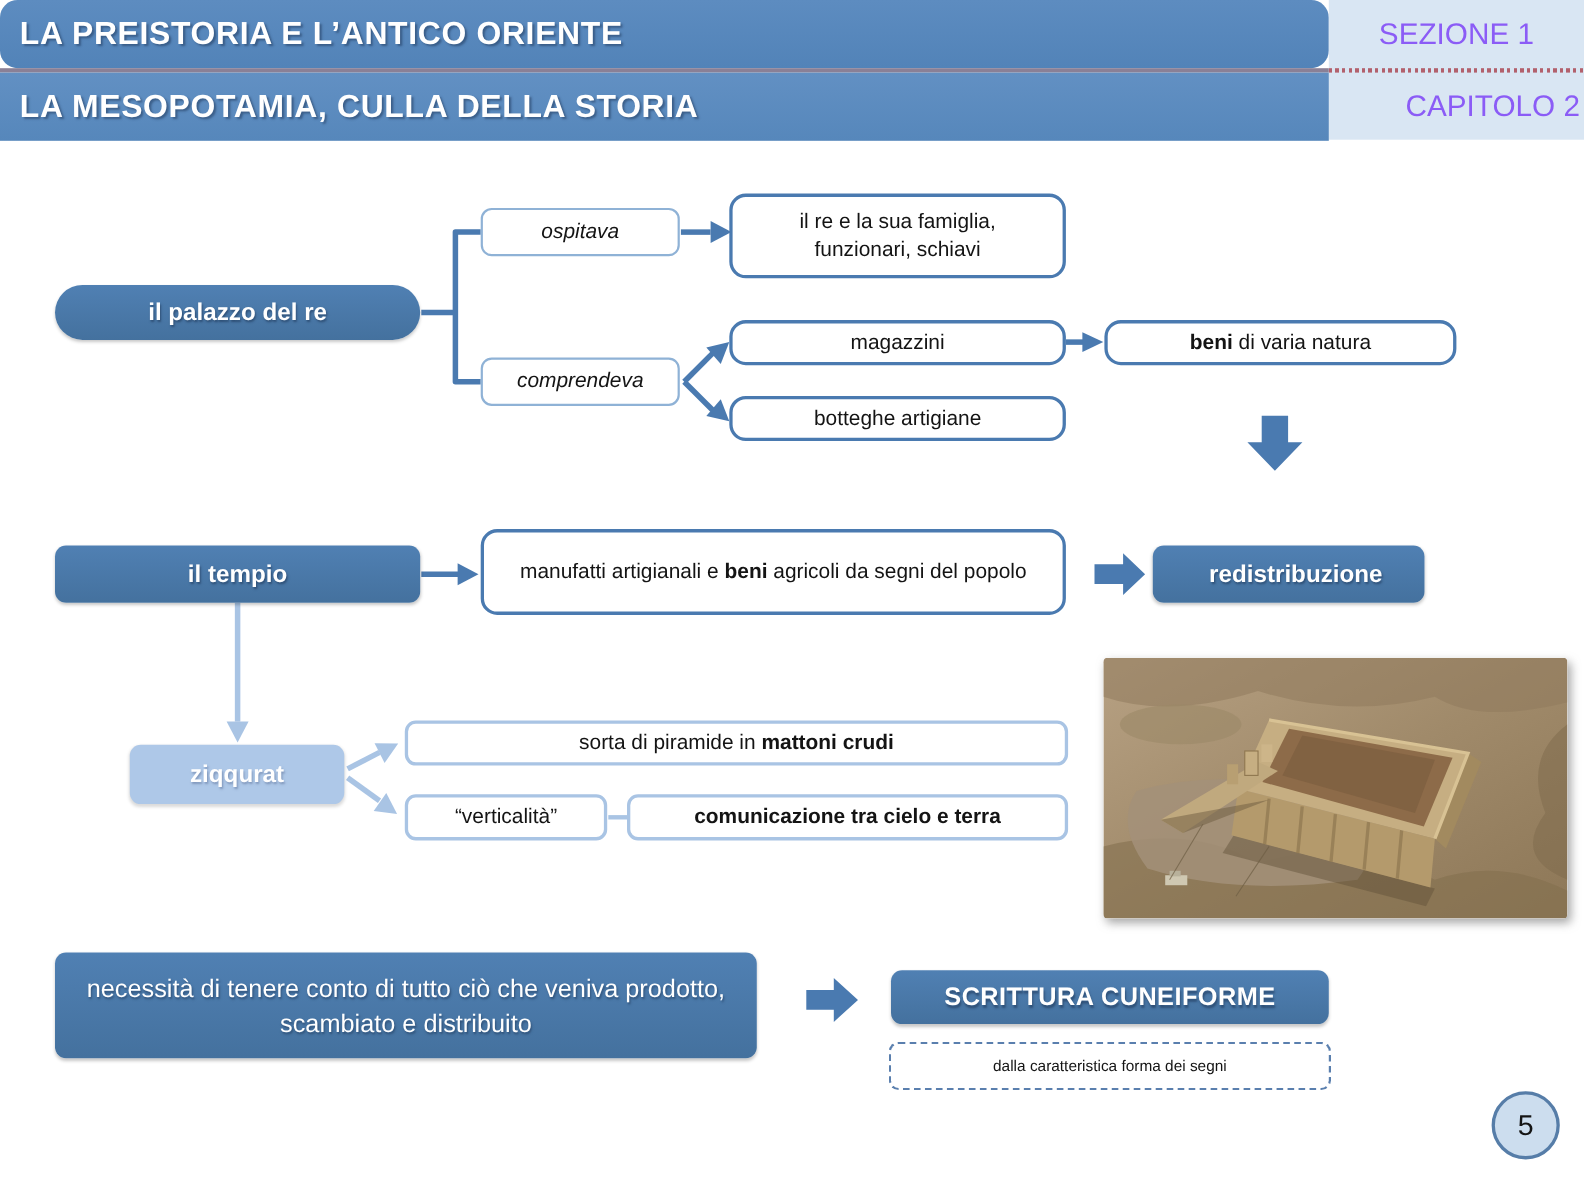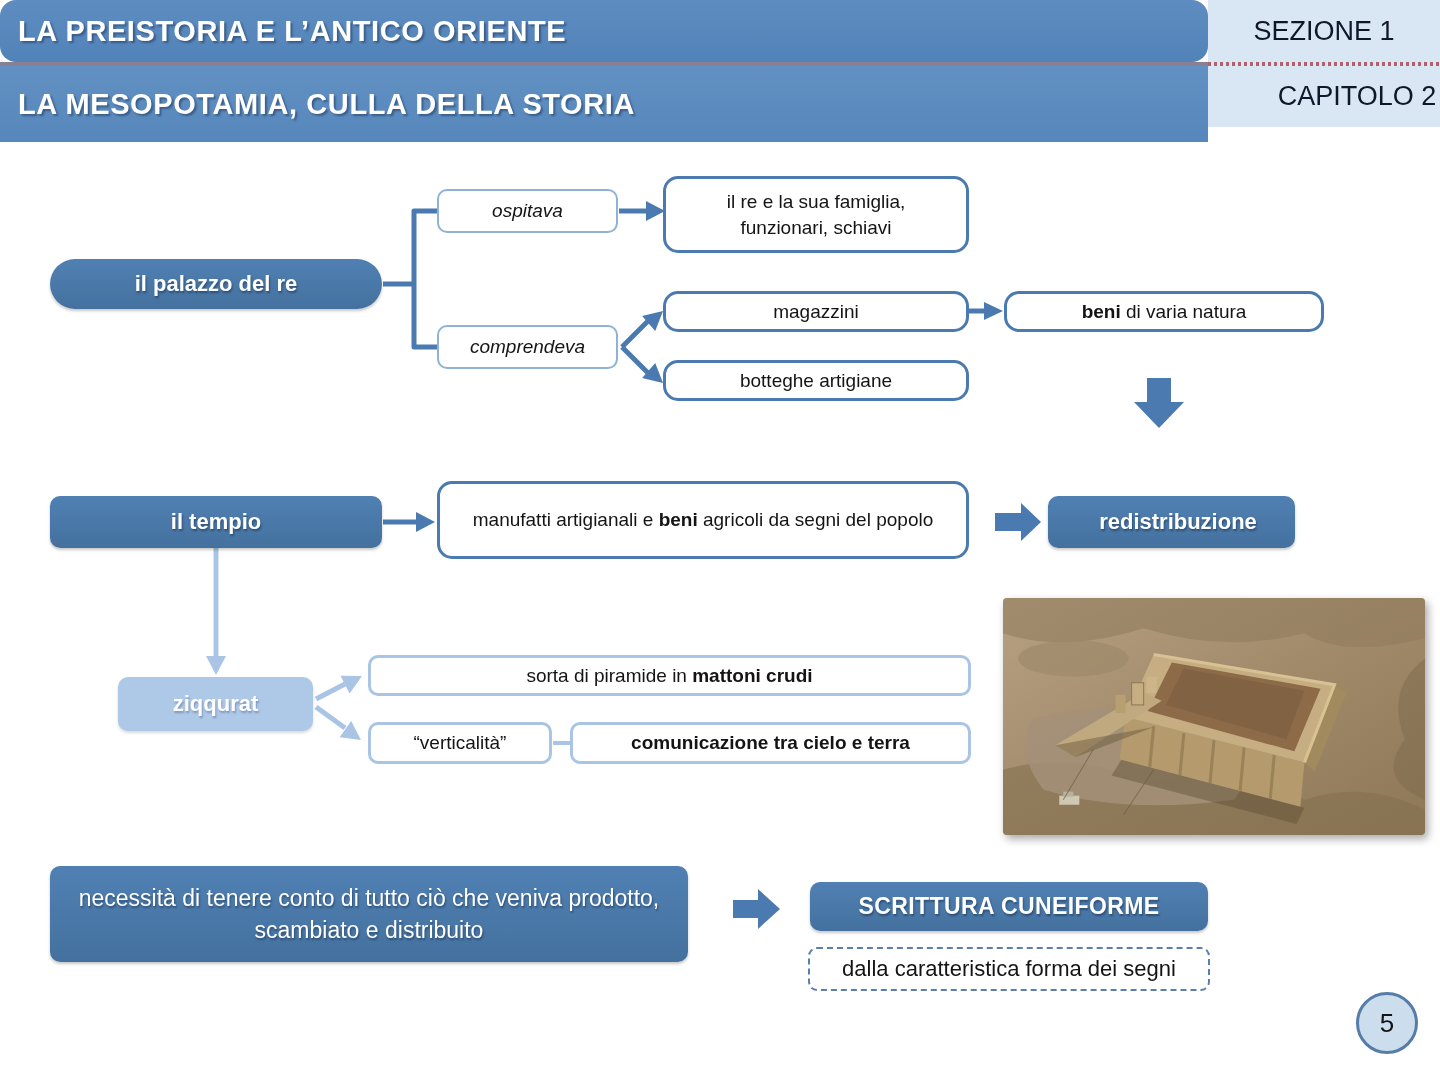"SEZIONE 1" .side-label { color: #0f172a -> #8b5cf6 }
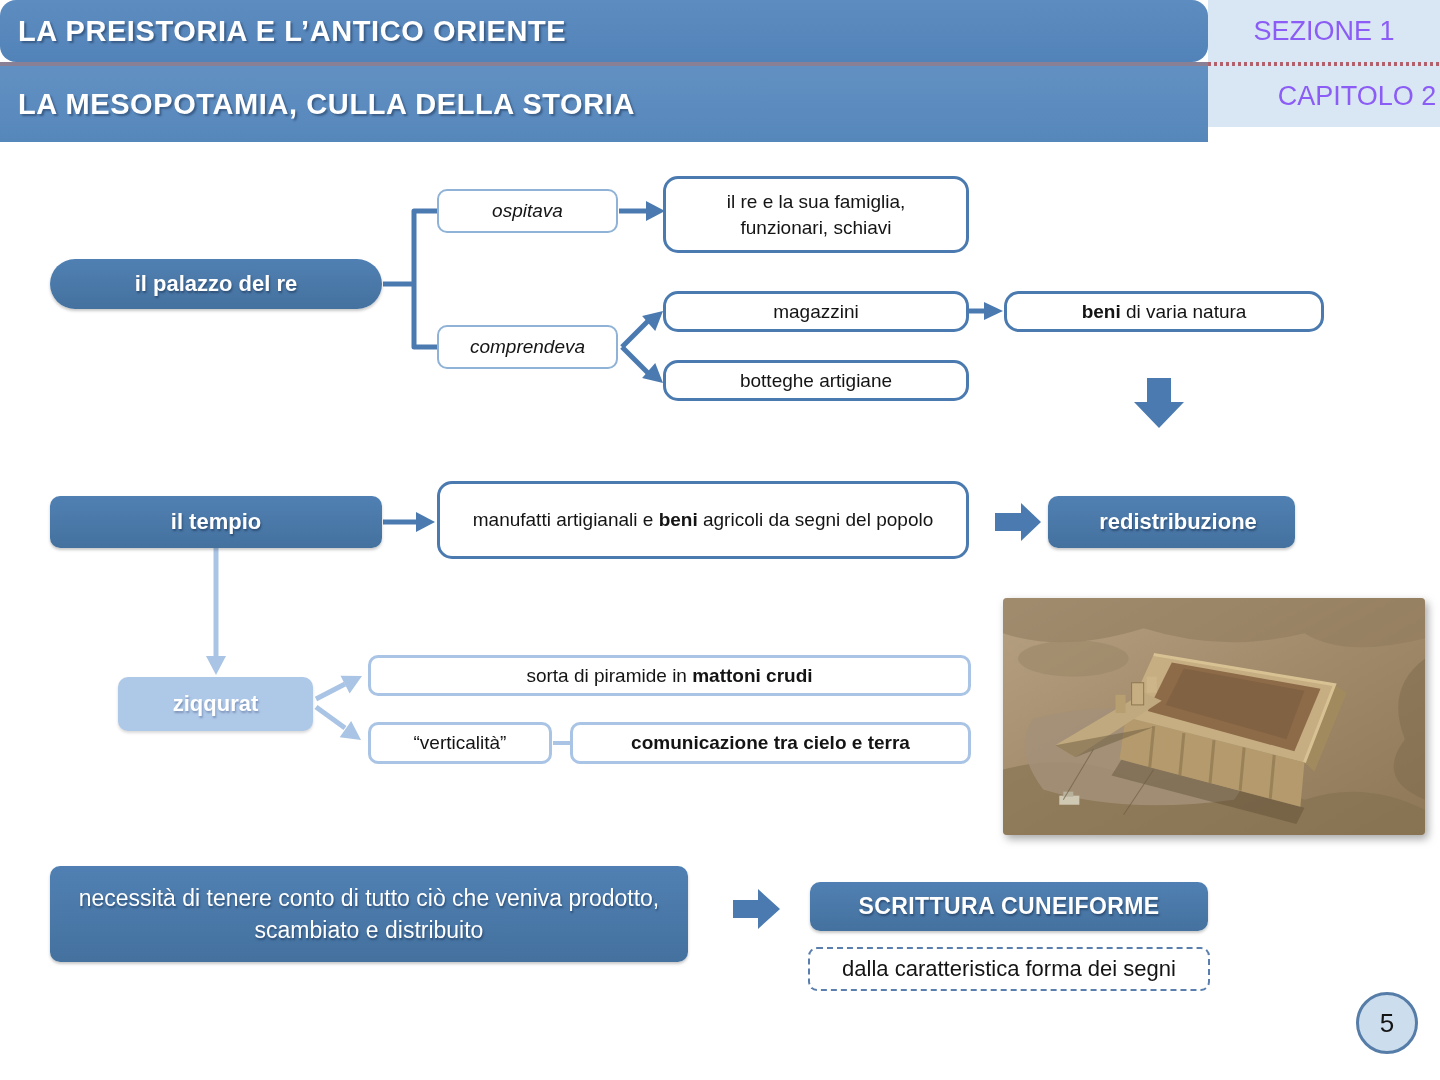"LA MESOPOTAMIA, CULLA DELLA STORIA" .bar2 { height: 76px -> 62px }
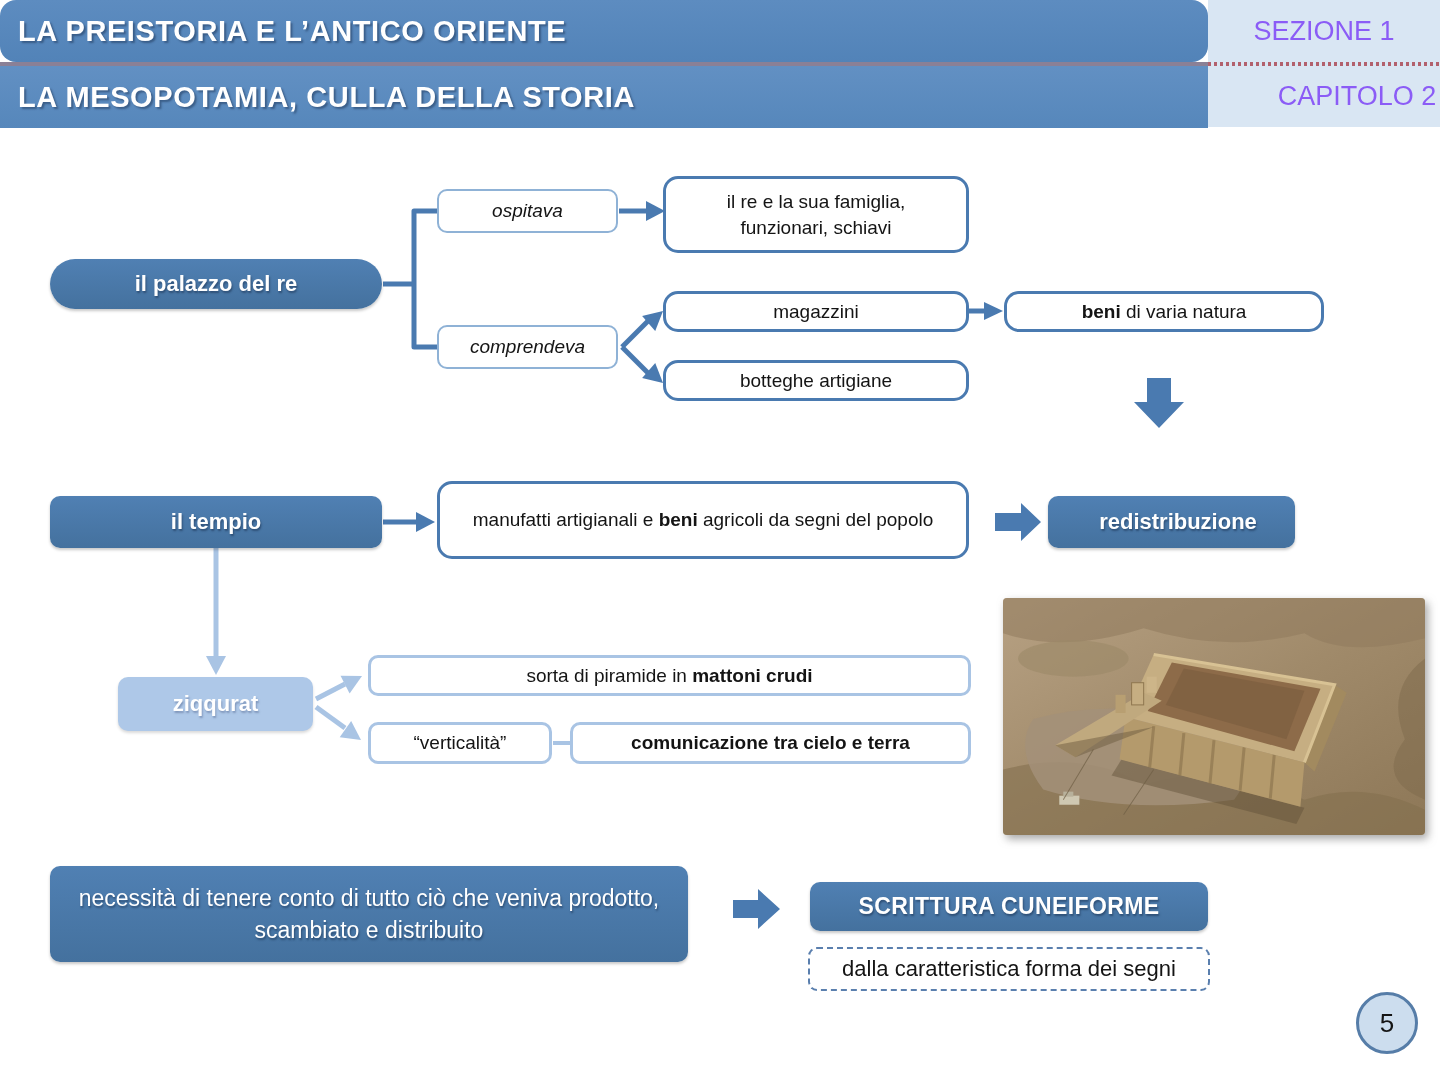"dalla caratteristica forma dei segni" .box-dashed { font-size: 22px -> 14px }
